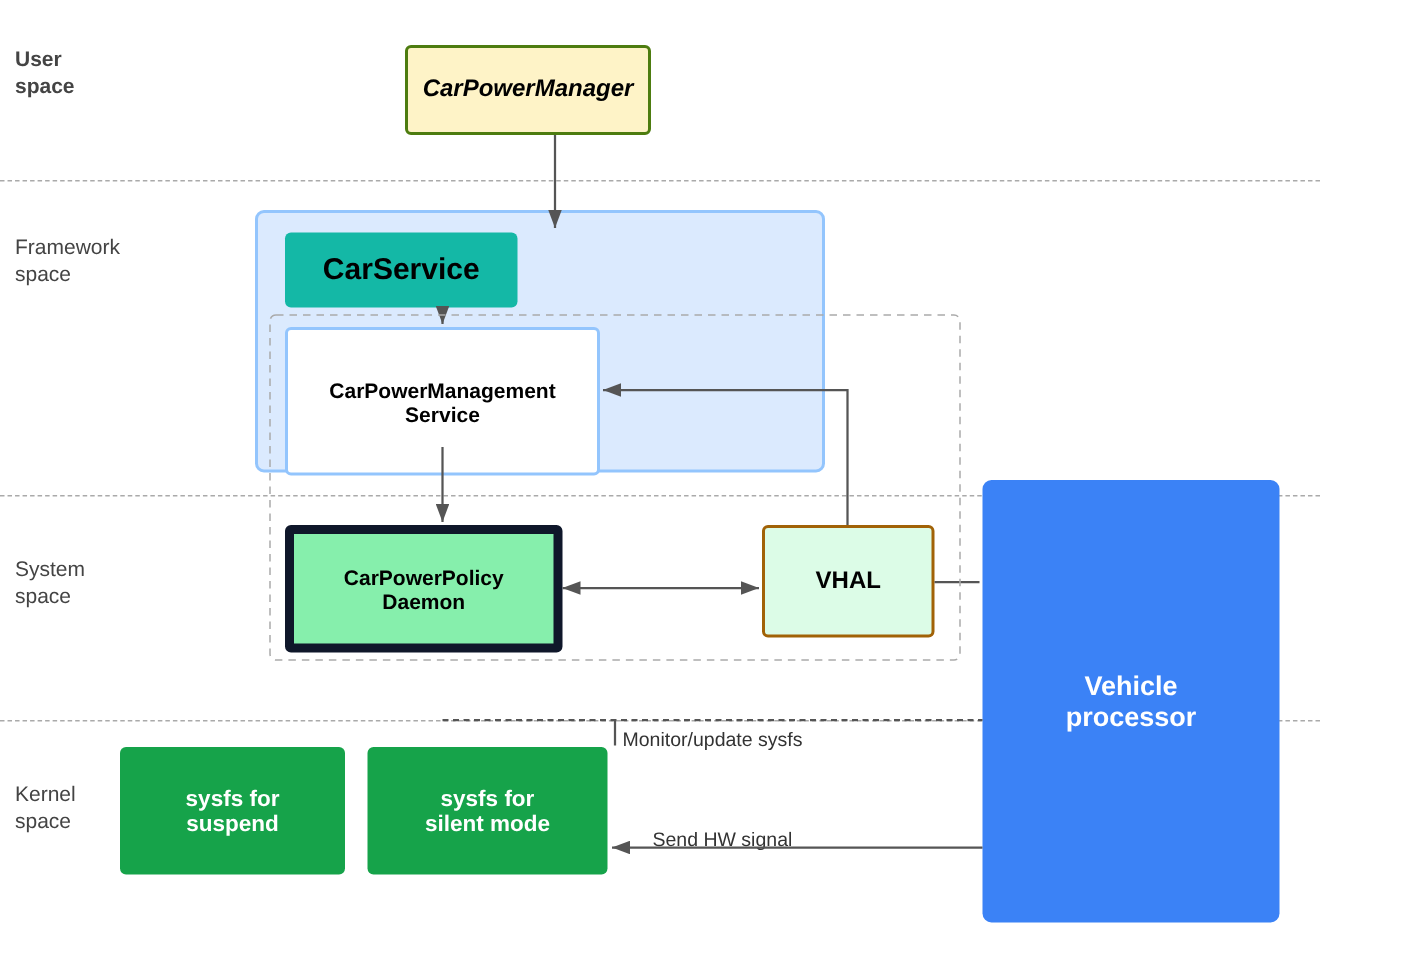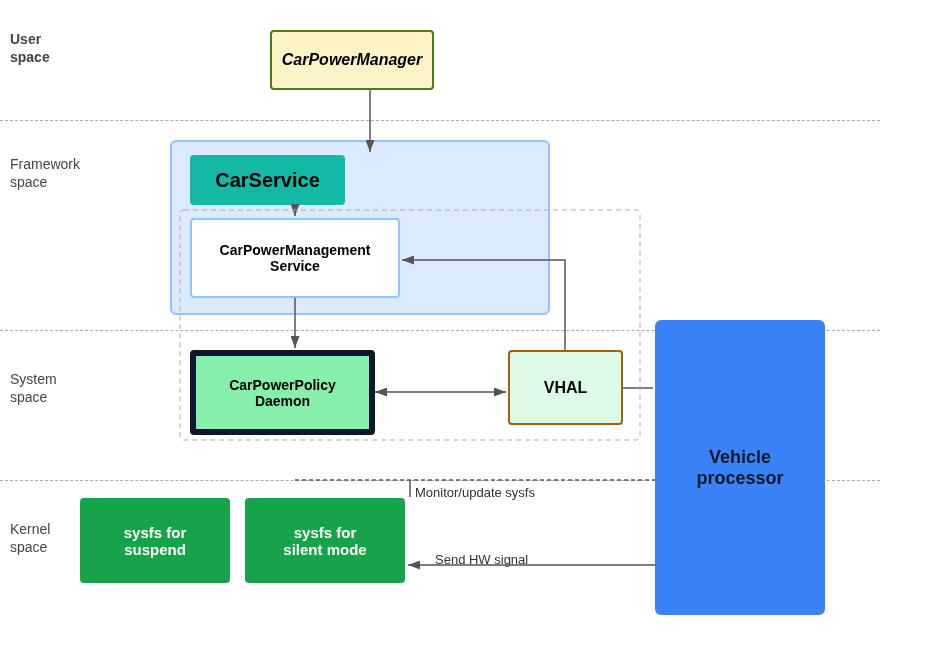"CarPowerManagement" div.box { height: 80px -> 99px }
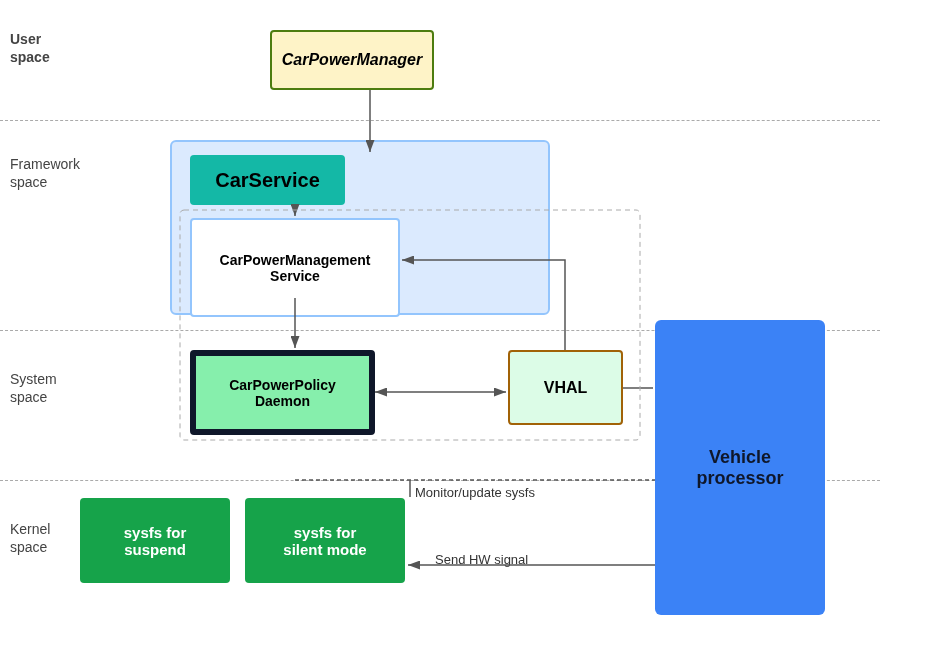"Vehicle" div.box { color: #0f172a -> #ffffff; width: 170px -> 198px }
